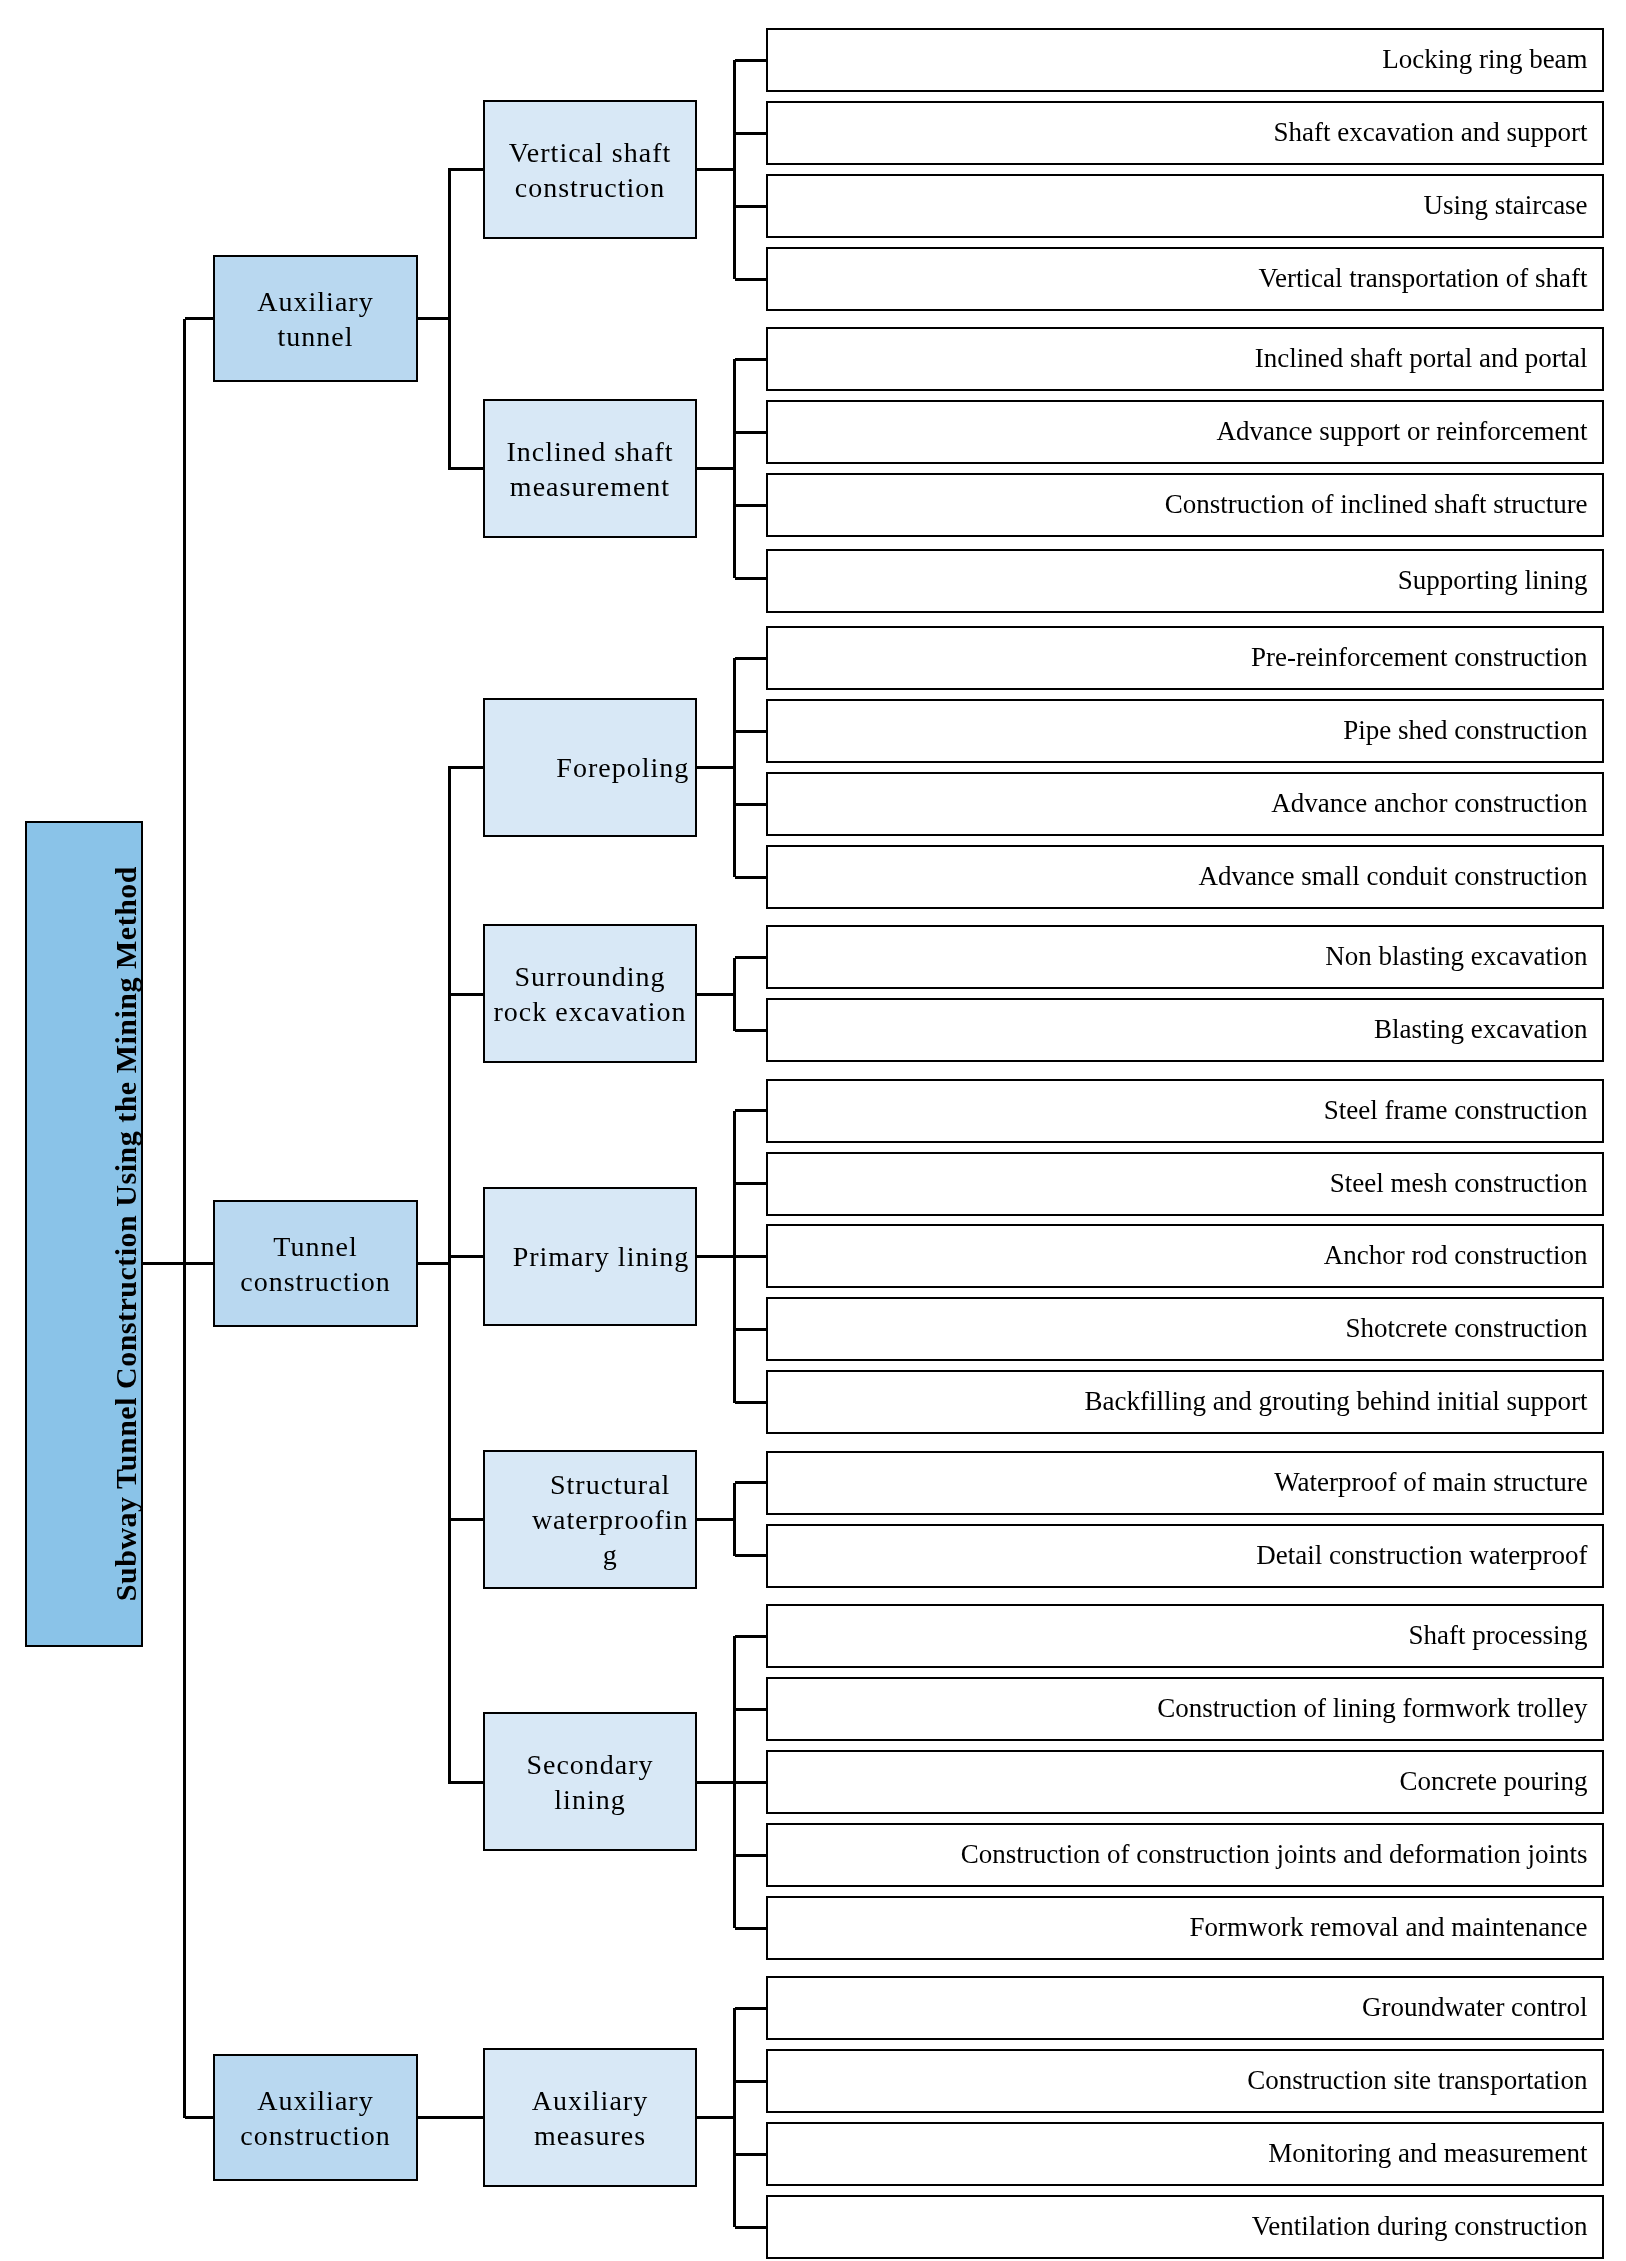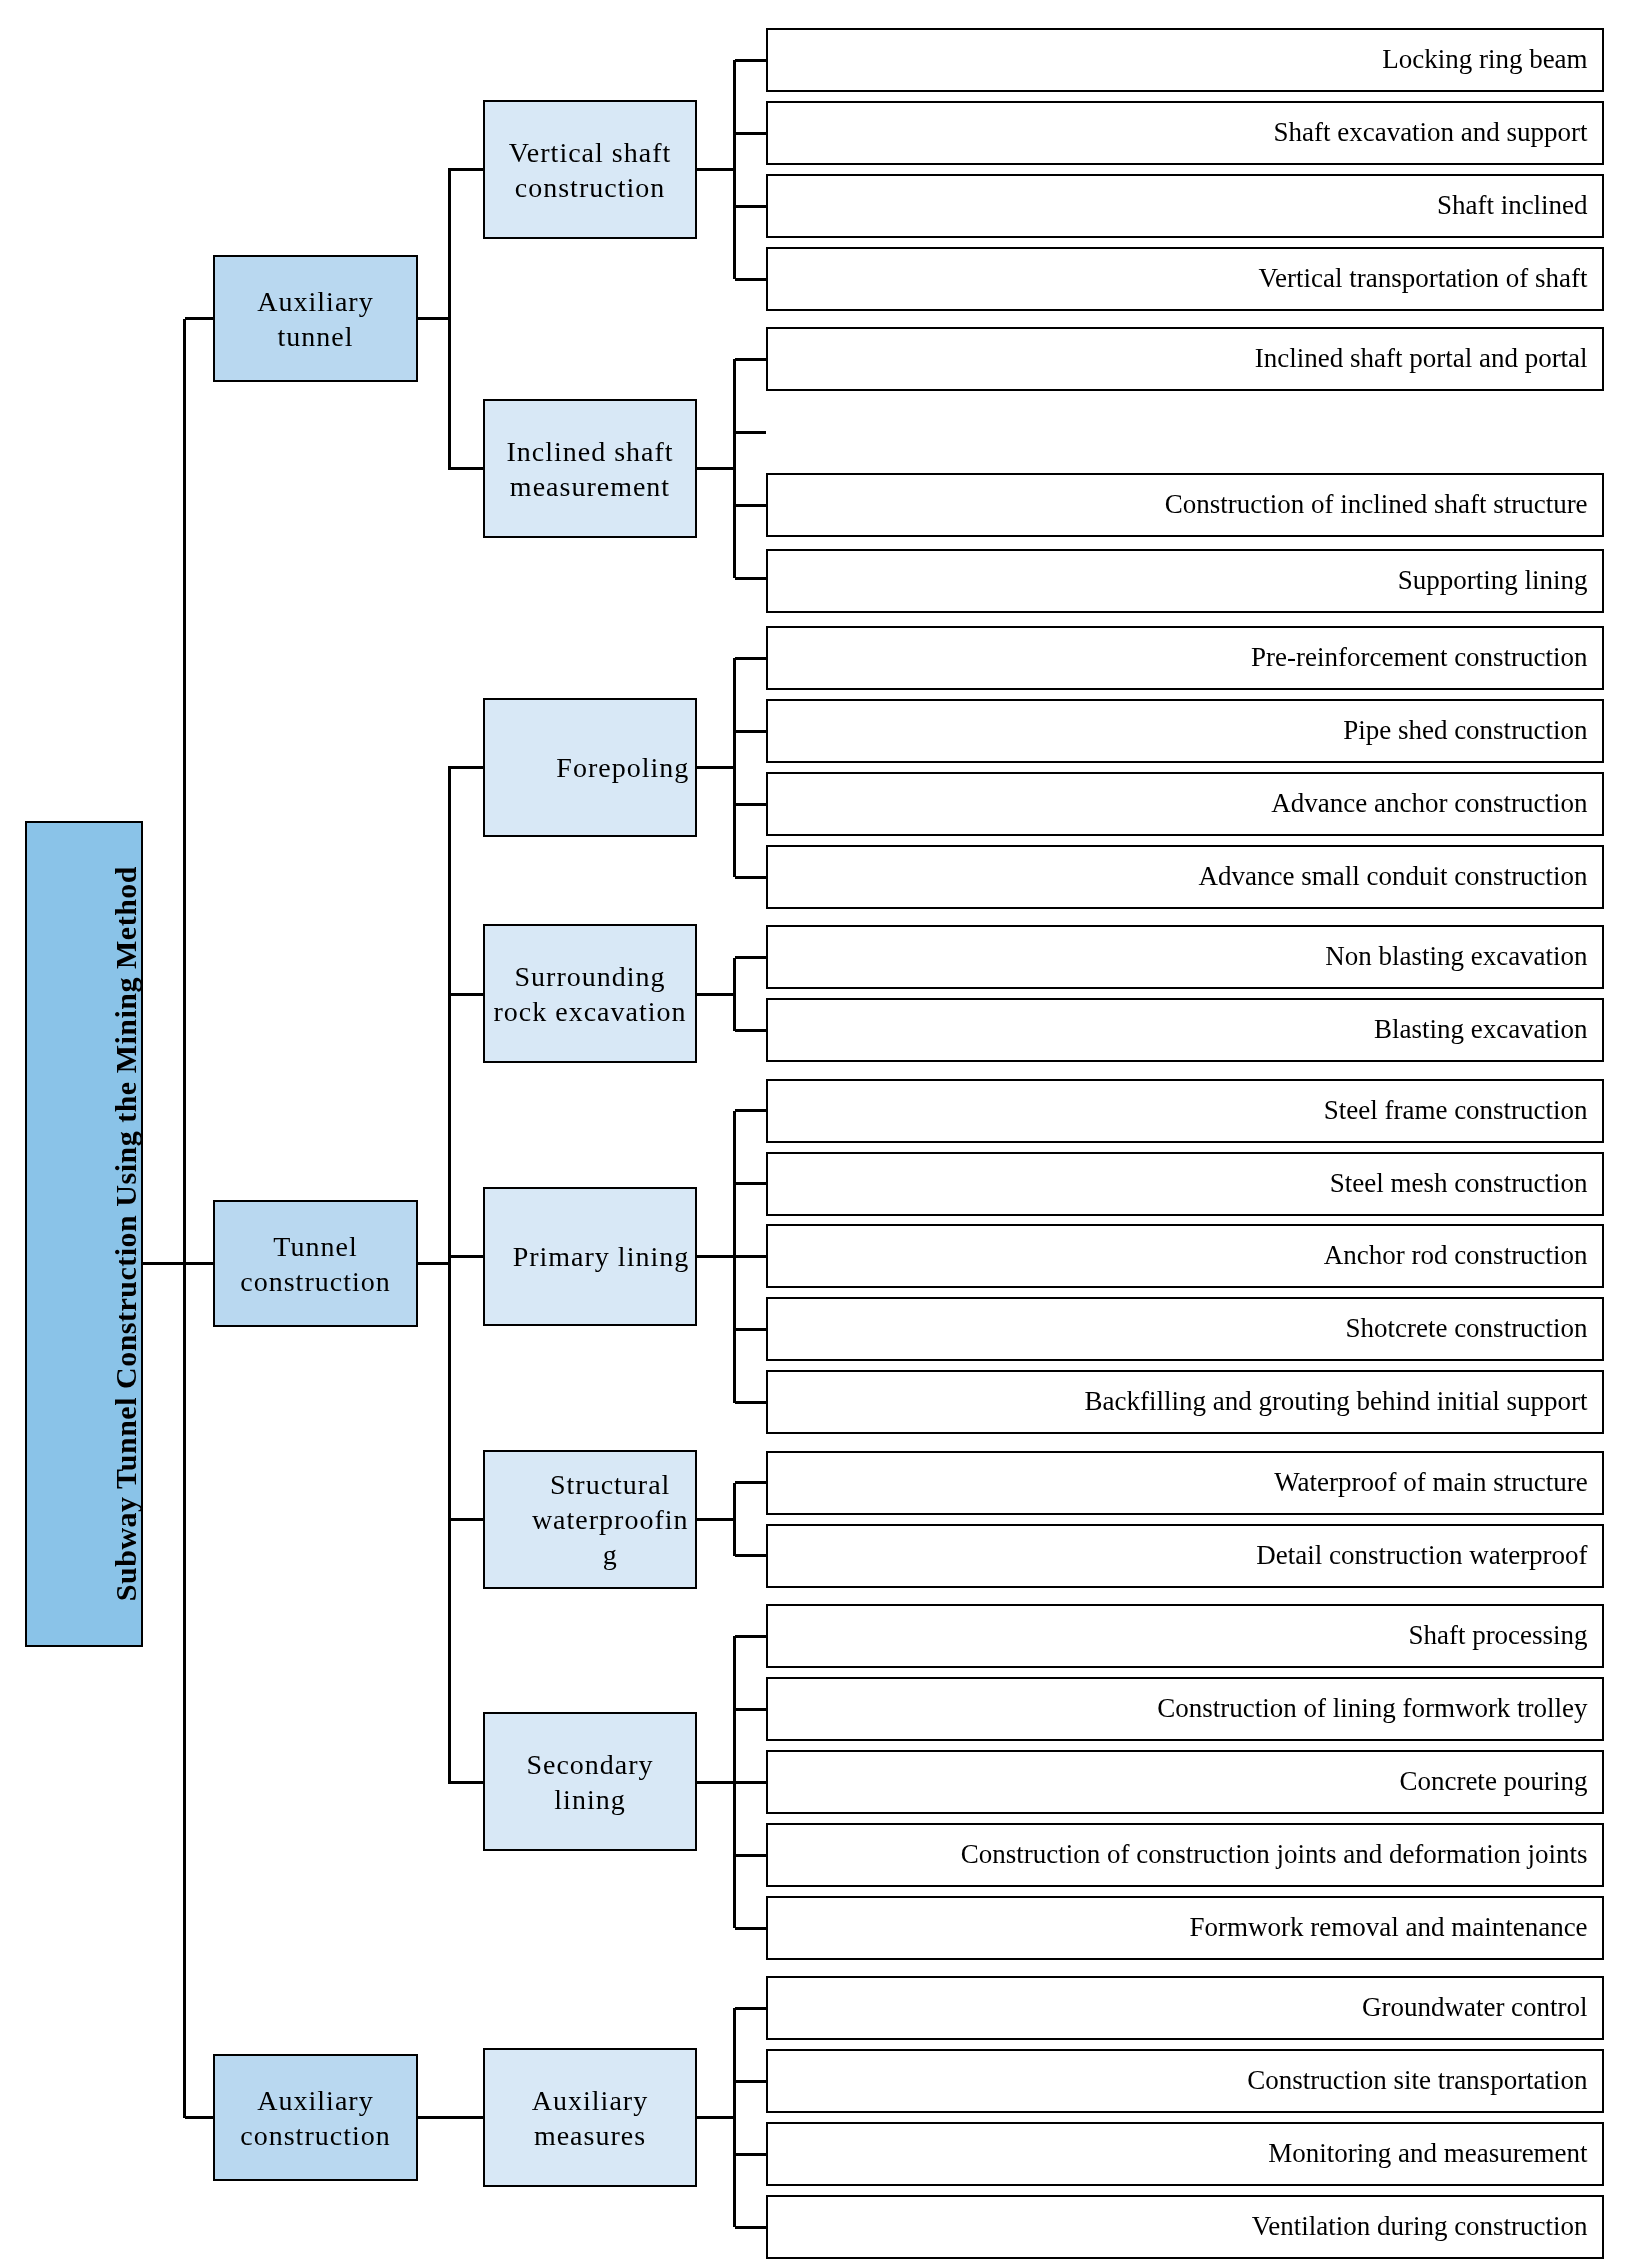"Shaft inclined" span { text: Shaft inclined -> Using staircase }
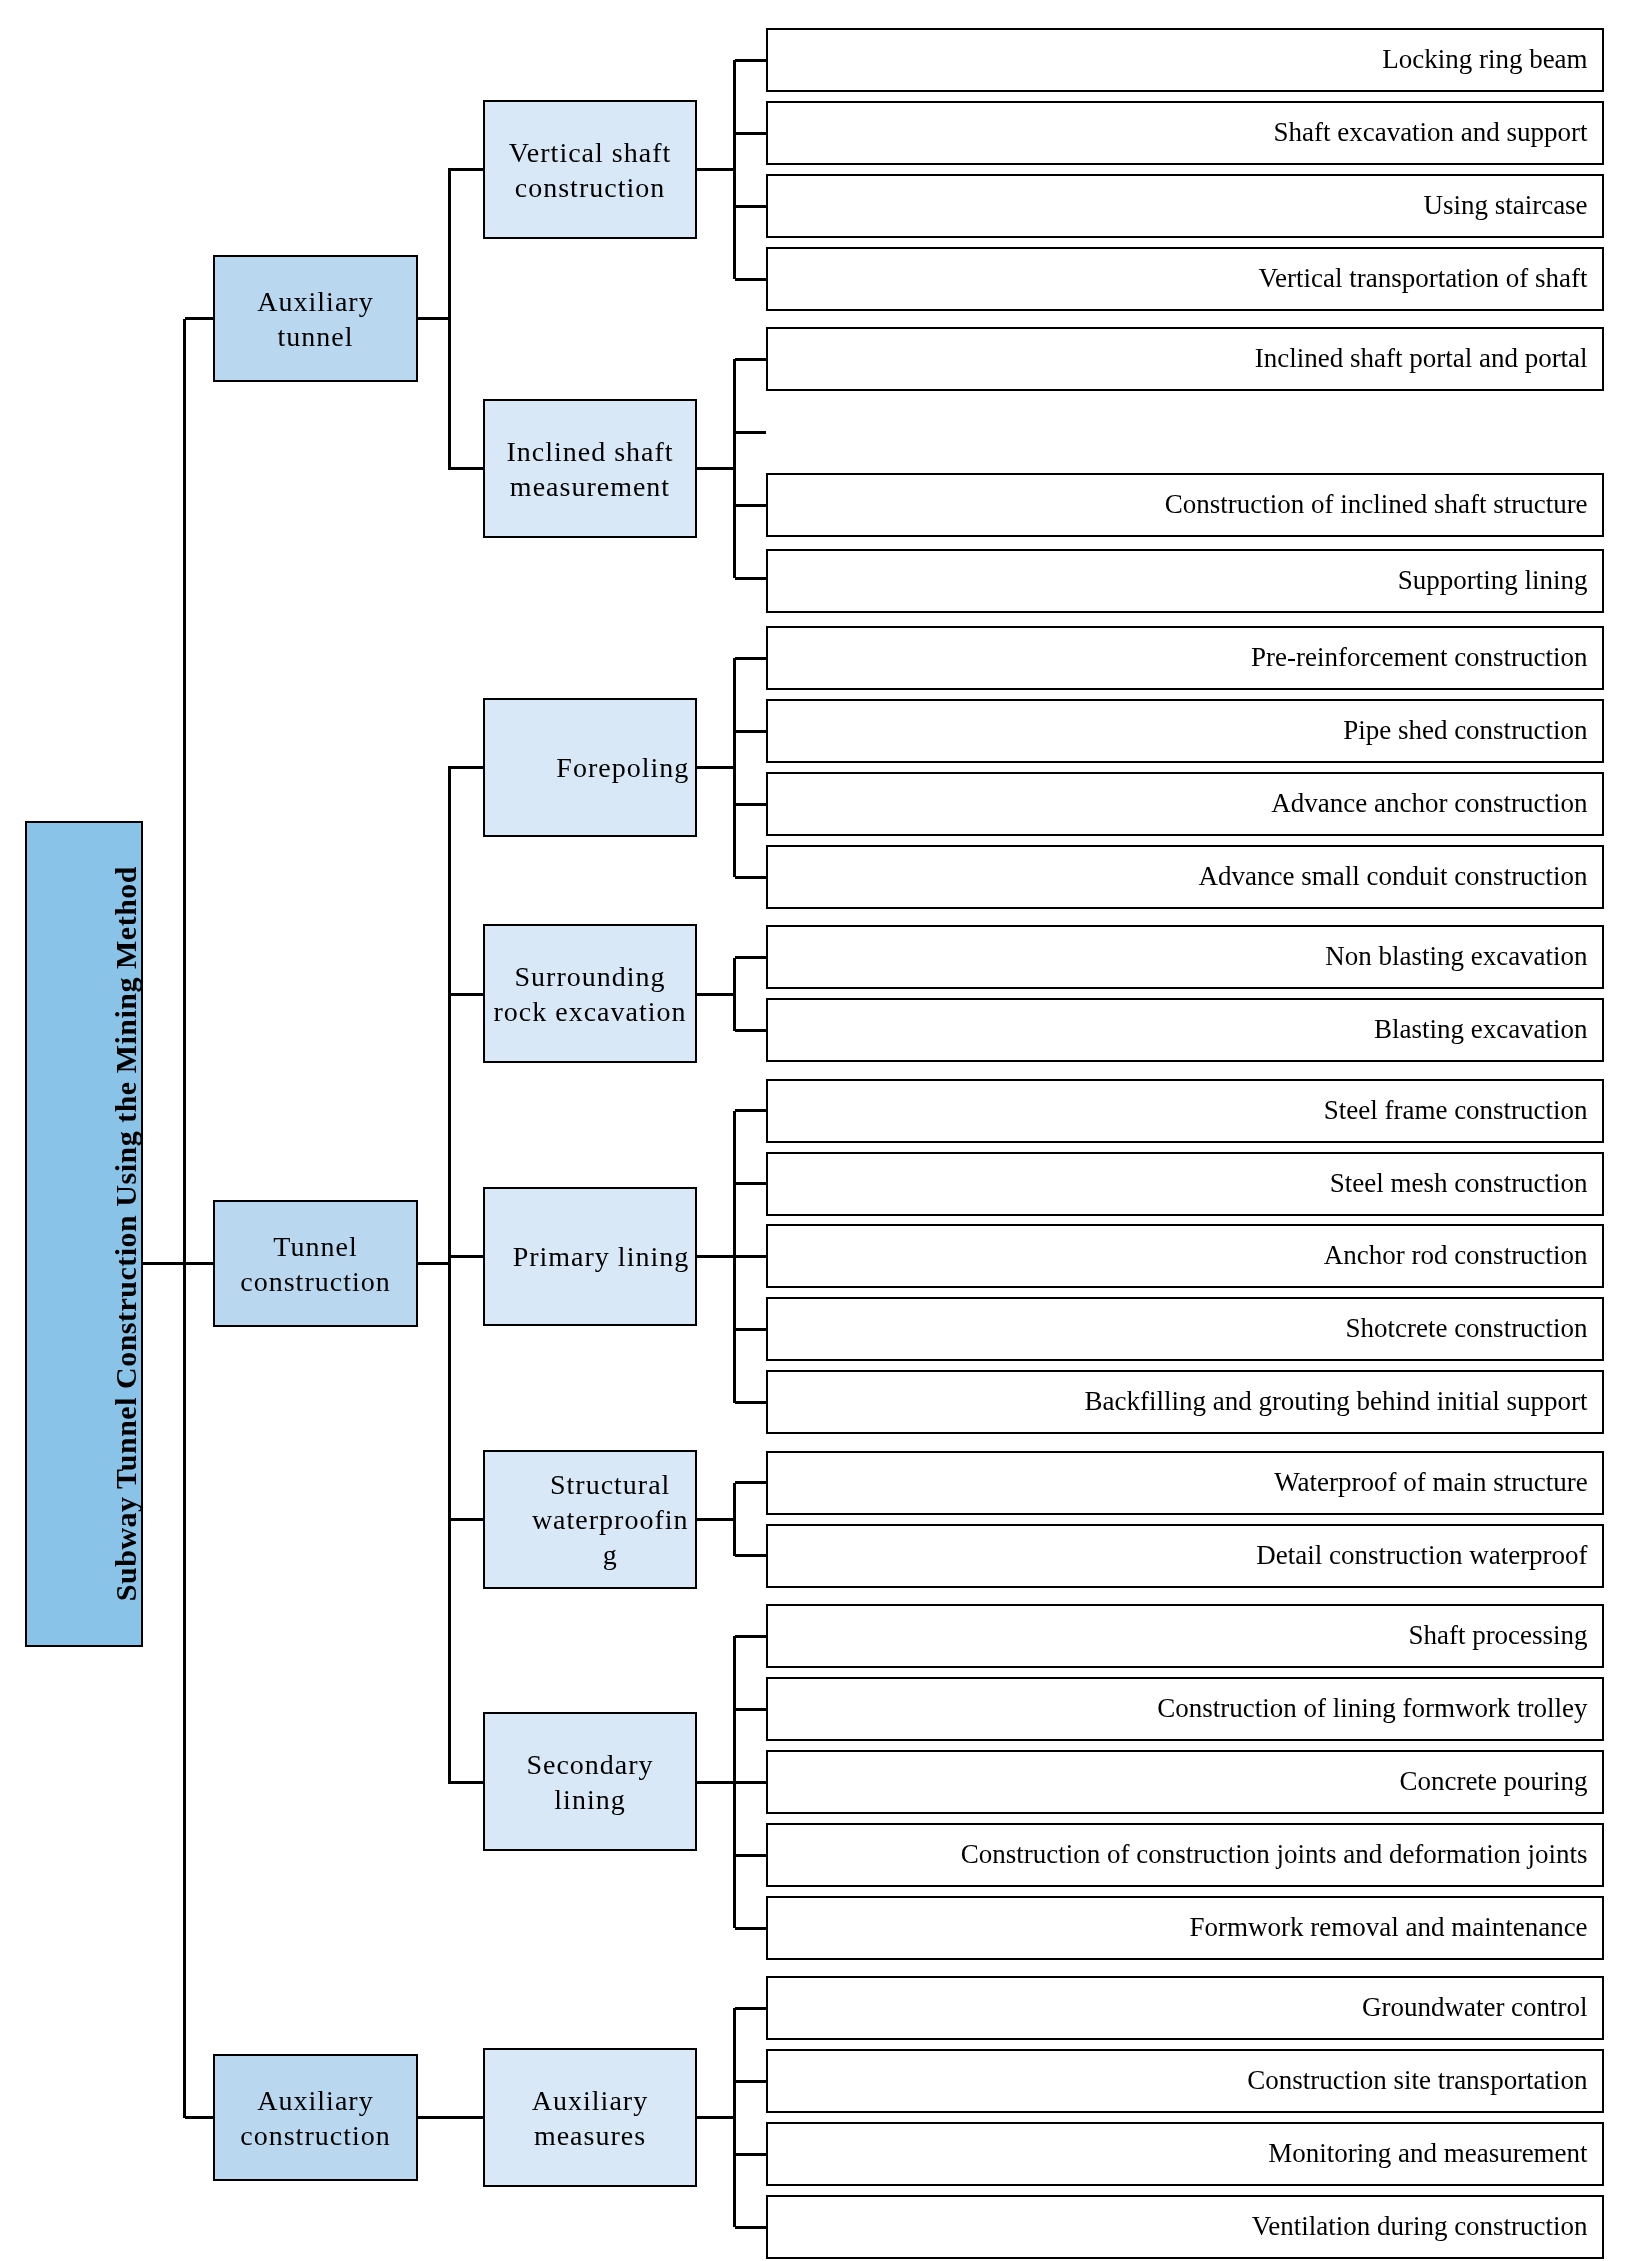"Advance support or reinforcement" div.box { html: none -> <div> <span>Advance support or reinforcement</span> </div> }
